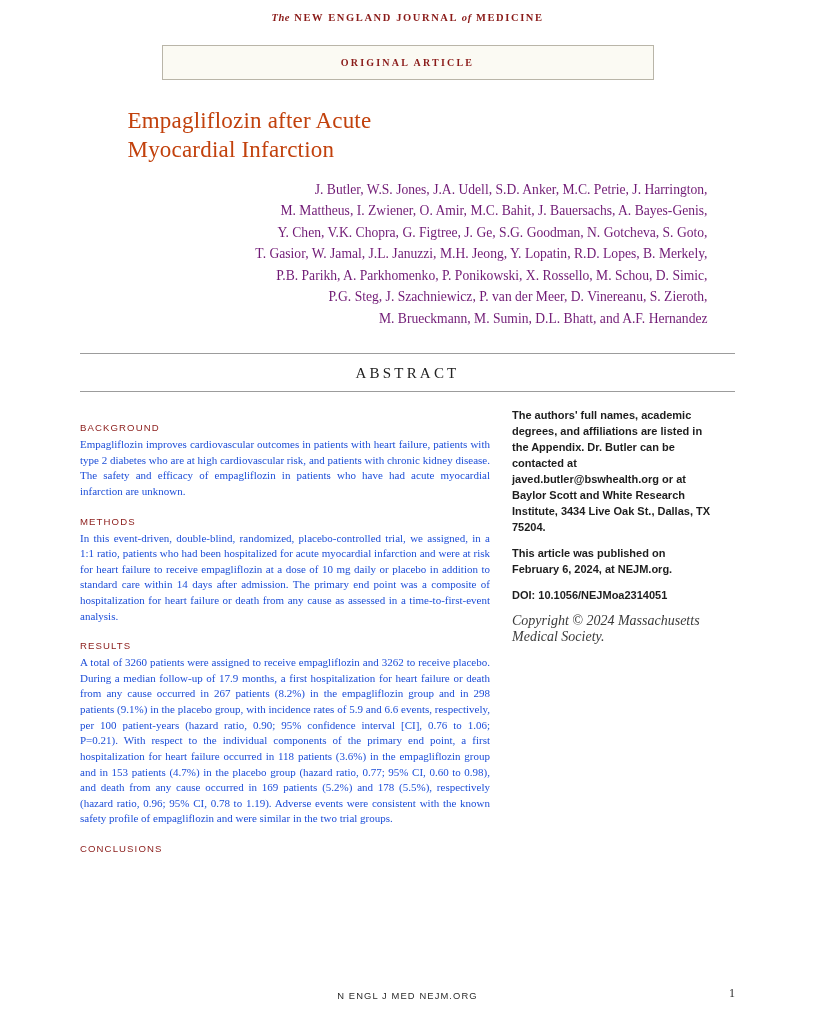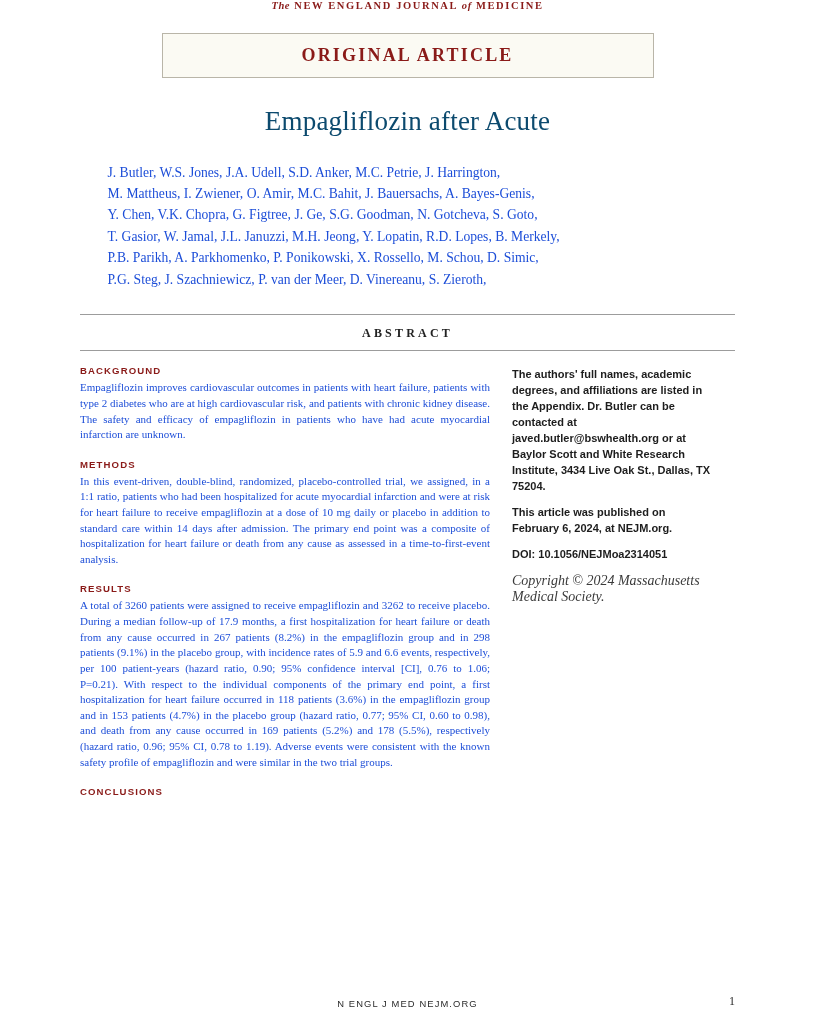"The NEW ENGLAND JOURNAL of" .masthead { padding-top: none -> 12px }
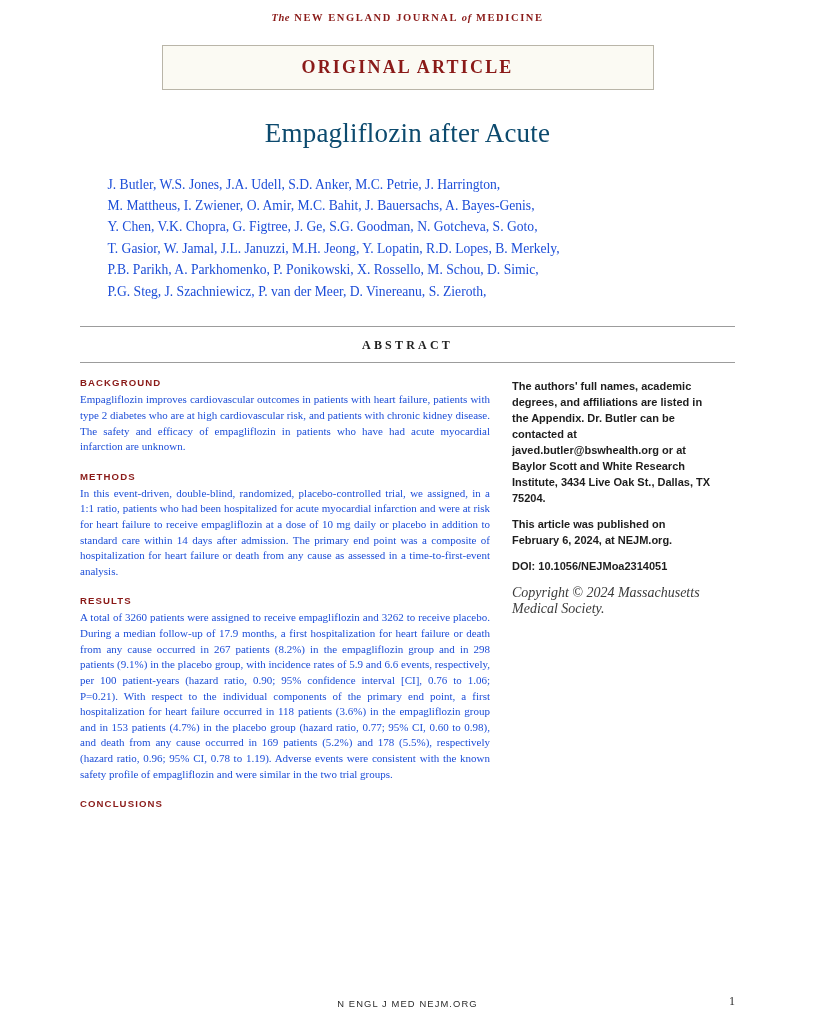"ORIGINAL ARTICLE" .banner { font-size: 18px -> 10px }
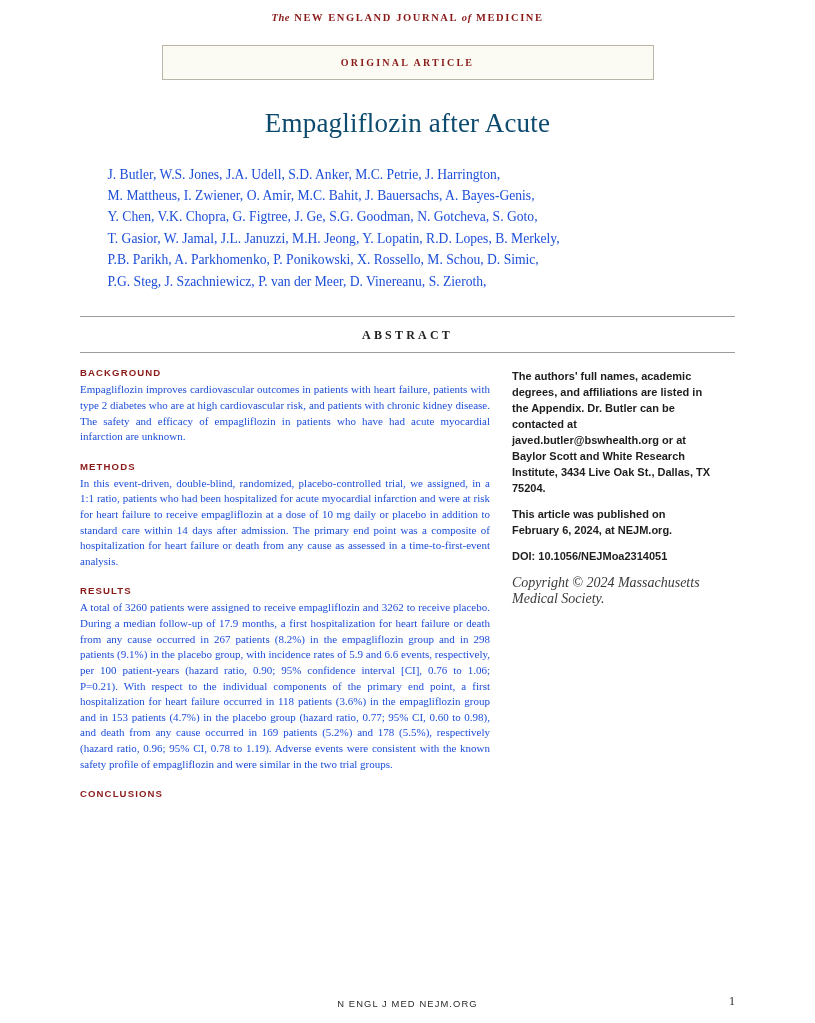"Empagliflozin after Acute" .title { color: #0c4a6e -> #c2410c; font-size: 27px -> 23px; text-align: center -> left }
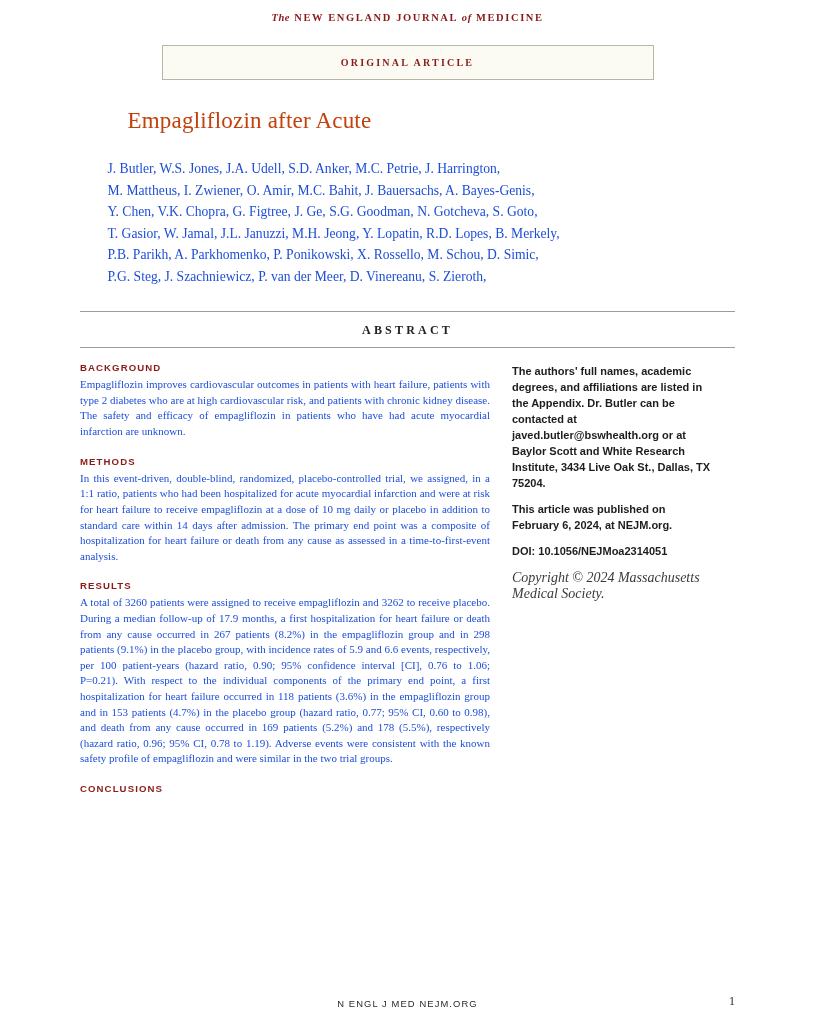"Myocardial Infarction" div { html: none -> <div>Myocardial Infarction</div> }
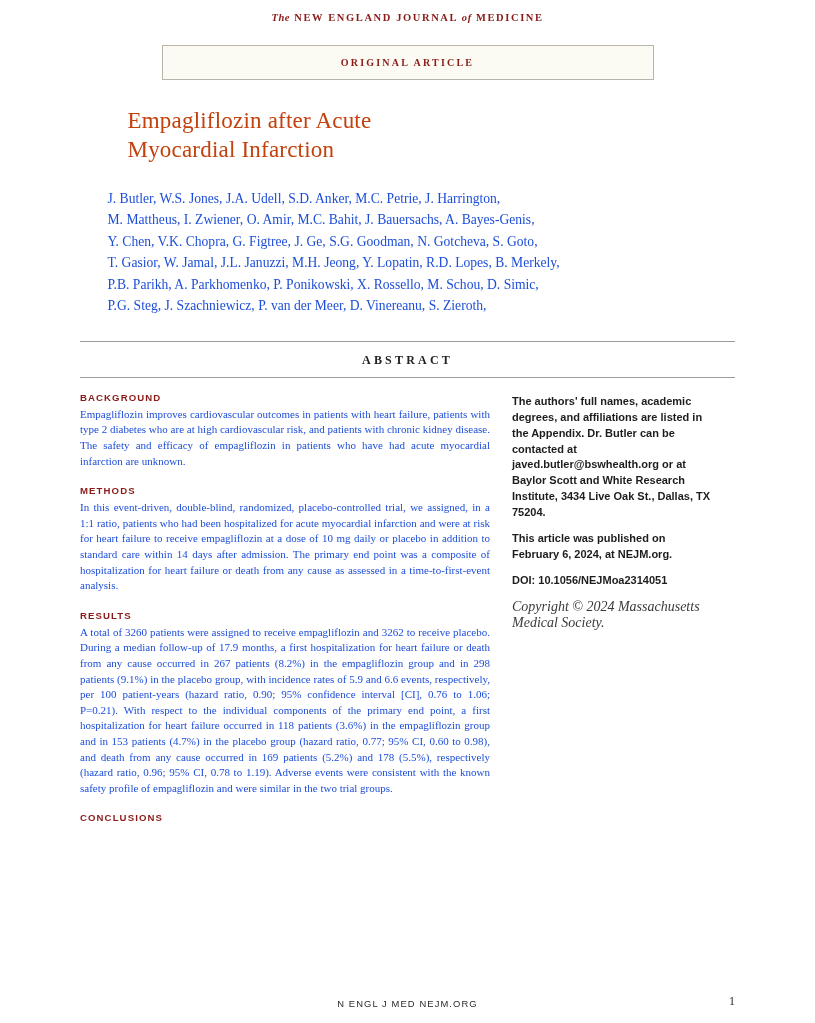"J. Butler, W.S. Jones, J.A." .authors { color: #1d4ed8 -> #701a75; margin: 23px auto 0 auto -> 14px auto 0 auto; text-align: left -> right }
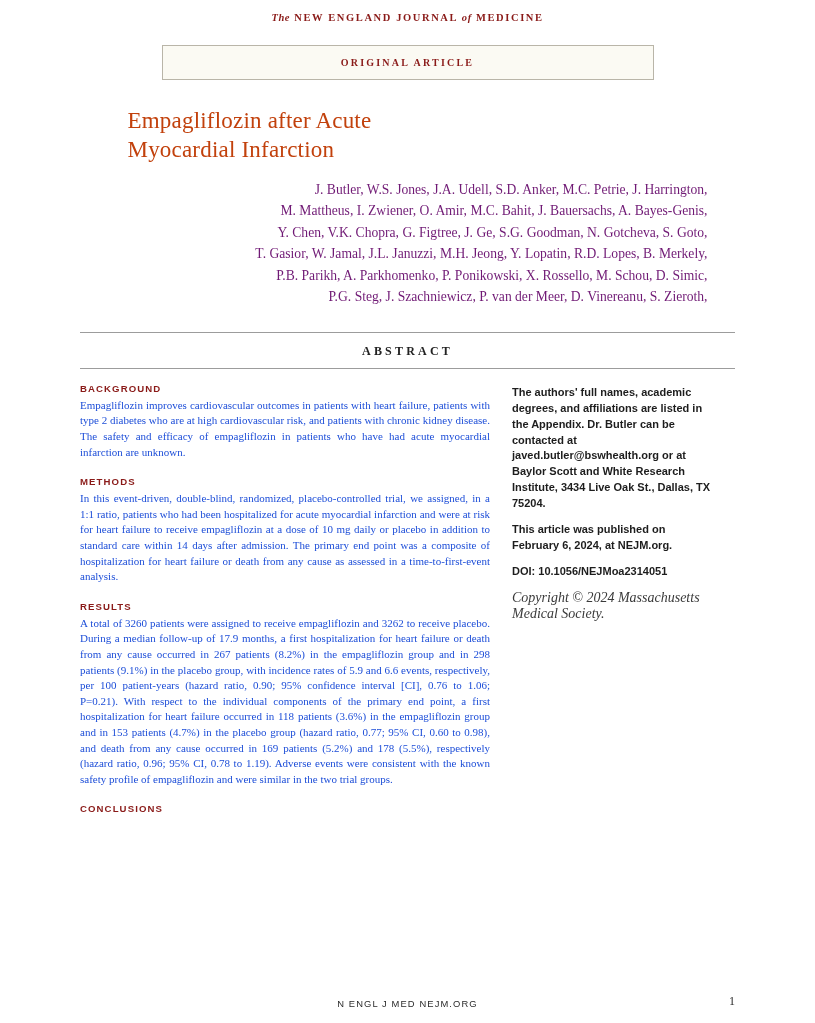"M. Brueckmann, M. Sumin, D.L." span.line { html: none -> <span>M. Brueckmann, M. Sumin, D.L. Bhatt, and A.F. Hernandez</span> }
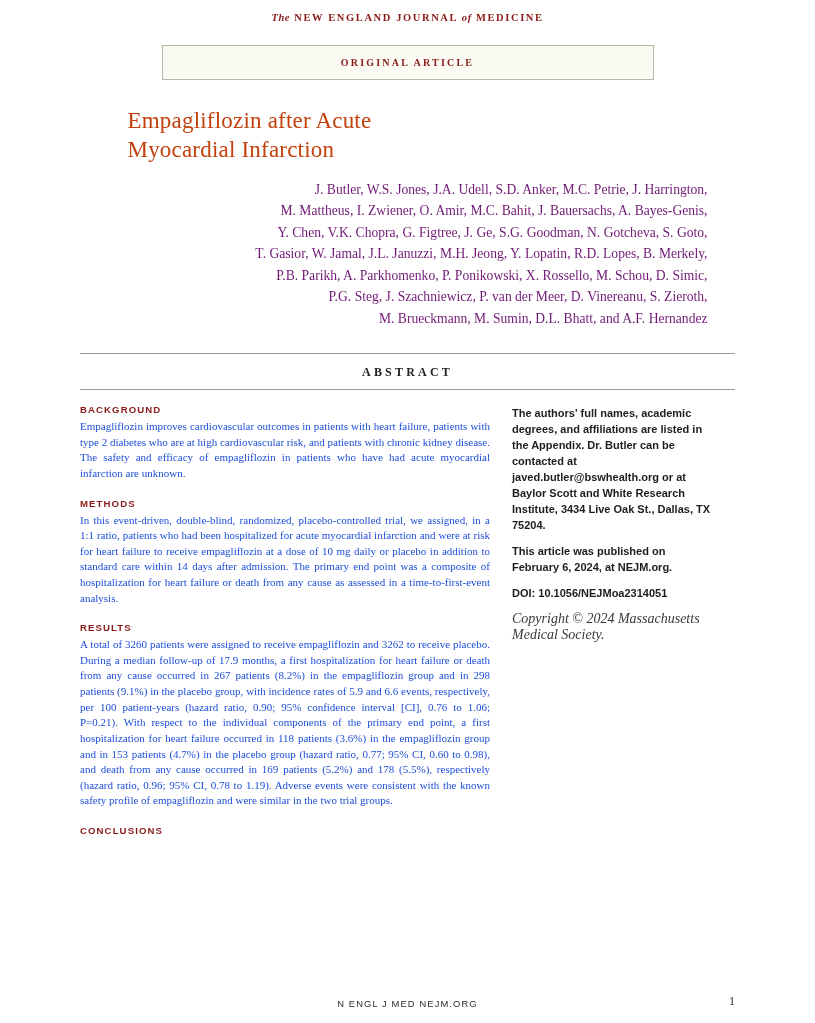"ABSTRACT" .abstract-label { font-size: 12px -> 15px; font-weight: 700 -> 400 }
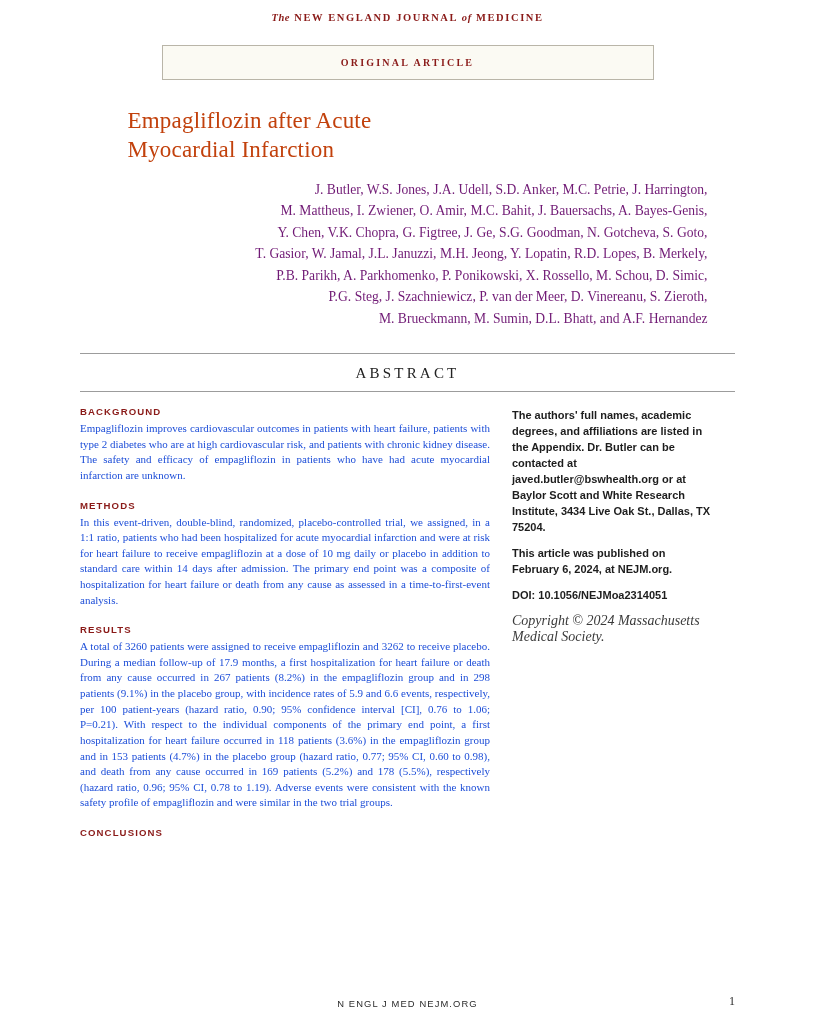"BACKGROUND" .sec-head { font-weight: 700 -> 400; margin: 0 0 4px 0 -> 16px 0 4px 0 }
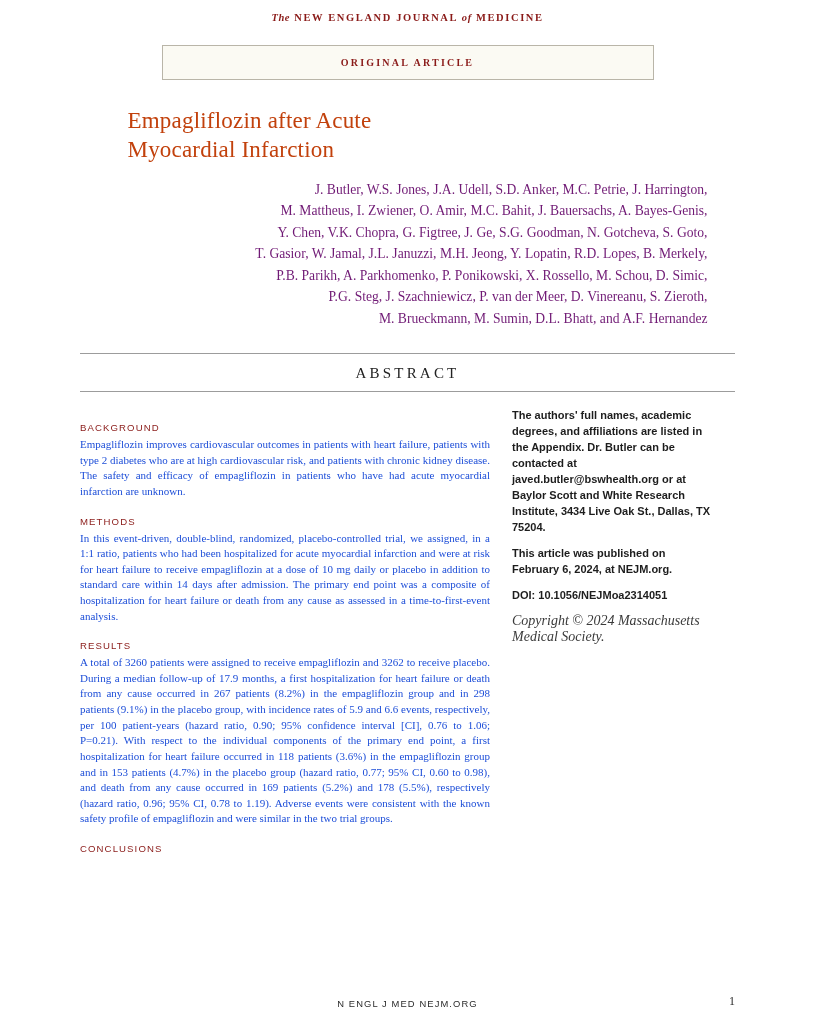"N ENGL J MED NEJM.ORG" .footer { margin: 0 auto -> 8px auto }
